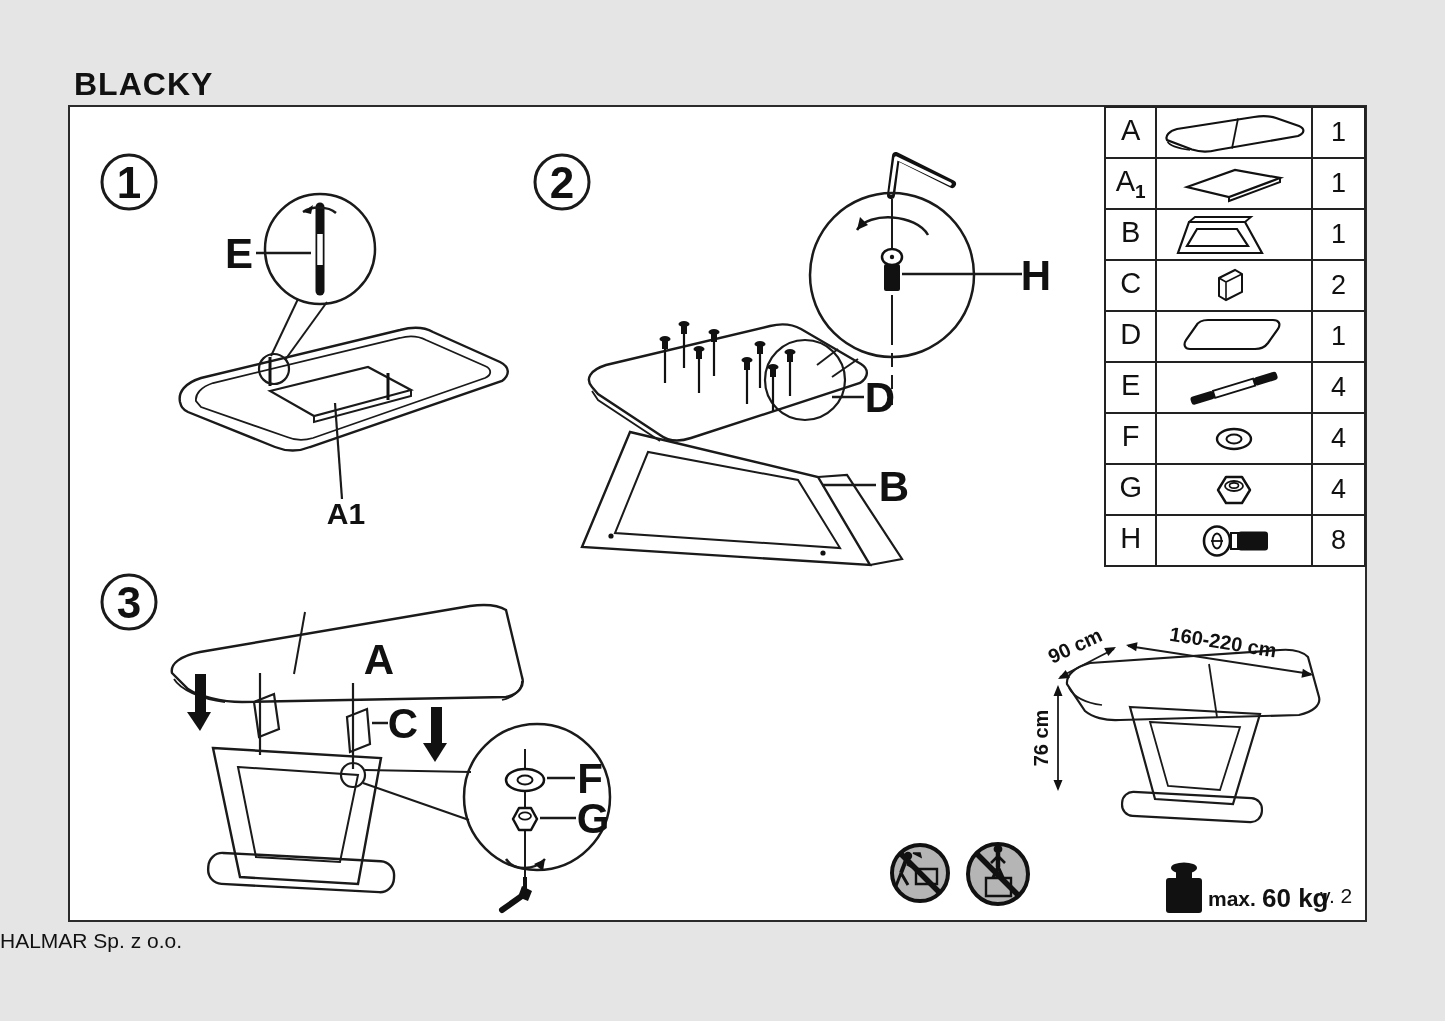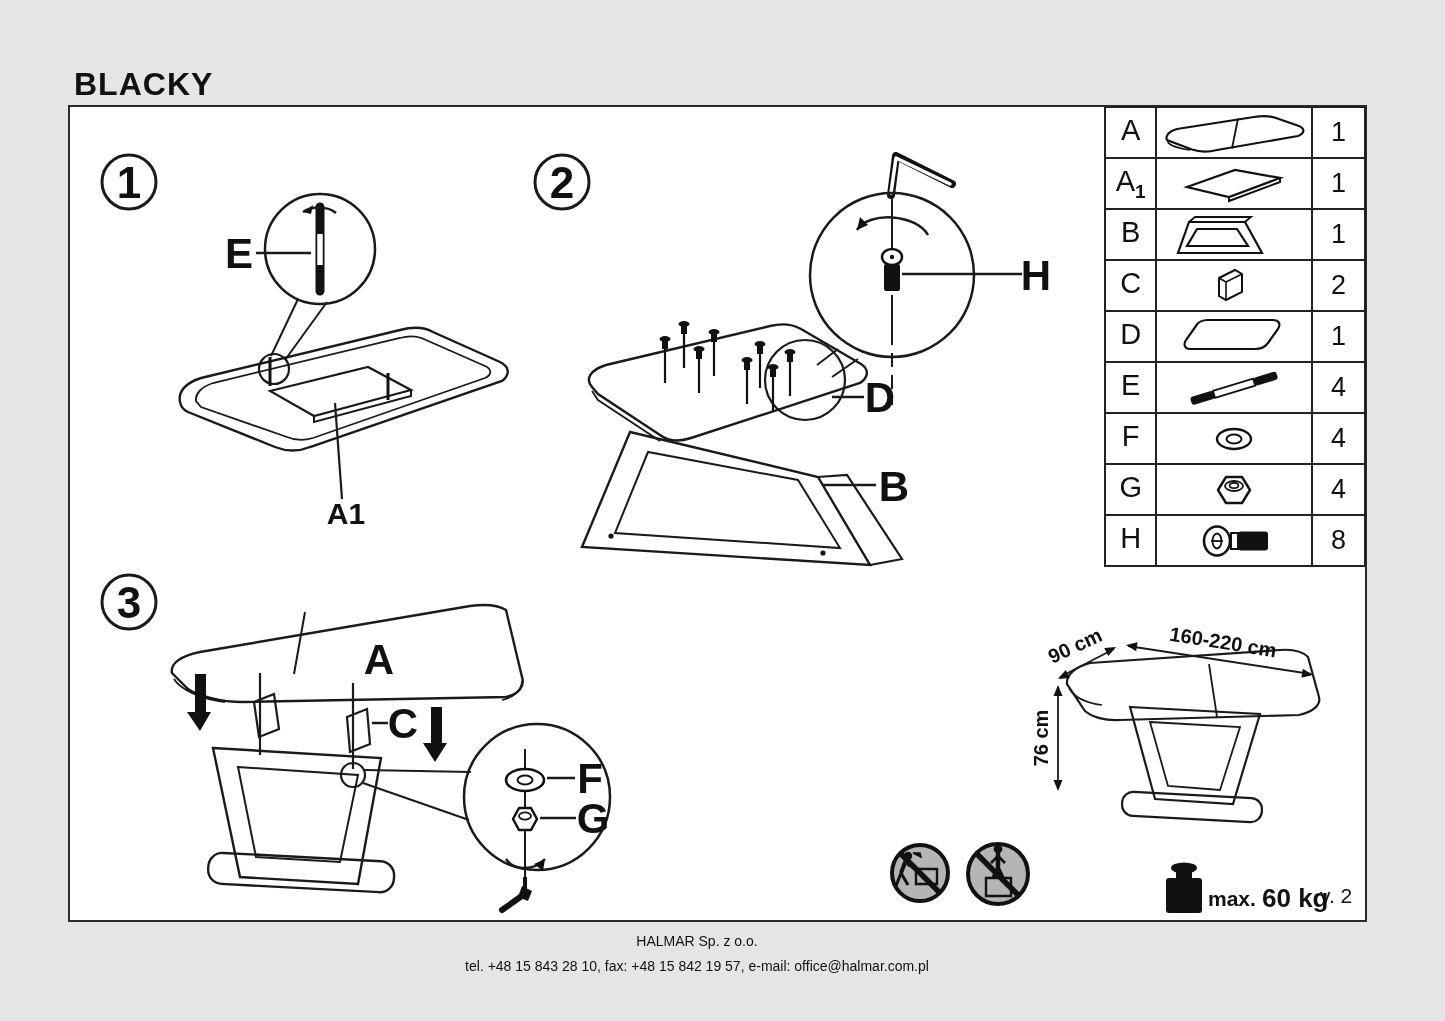"HALMAR Sp. z o.o." #footer { font-size: 14px -> 21px; text-align: center -> left }
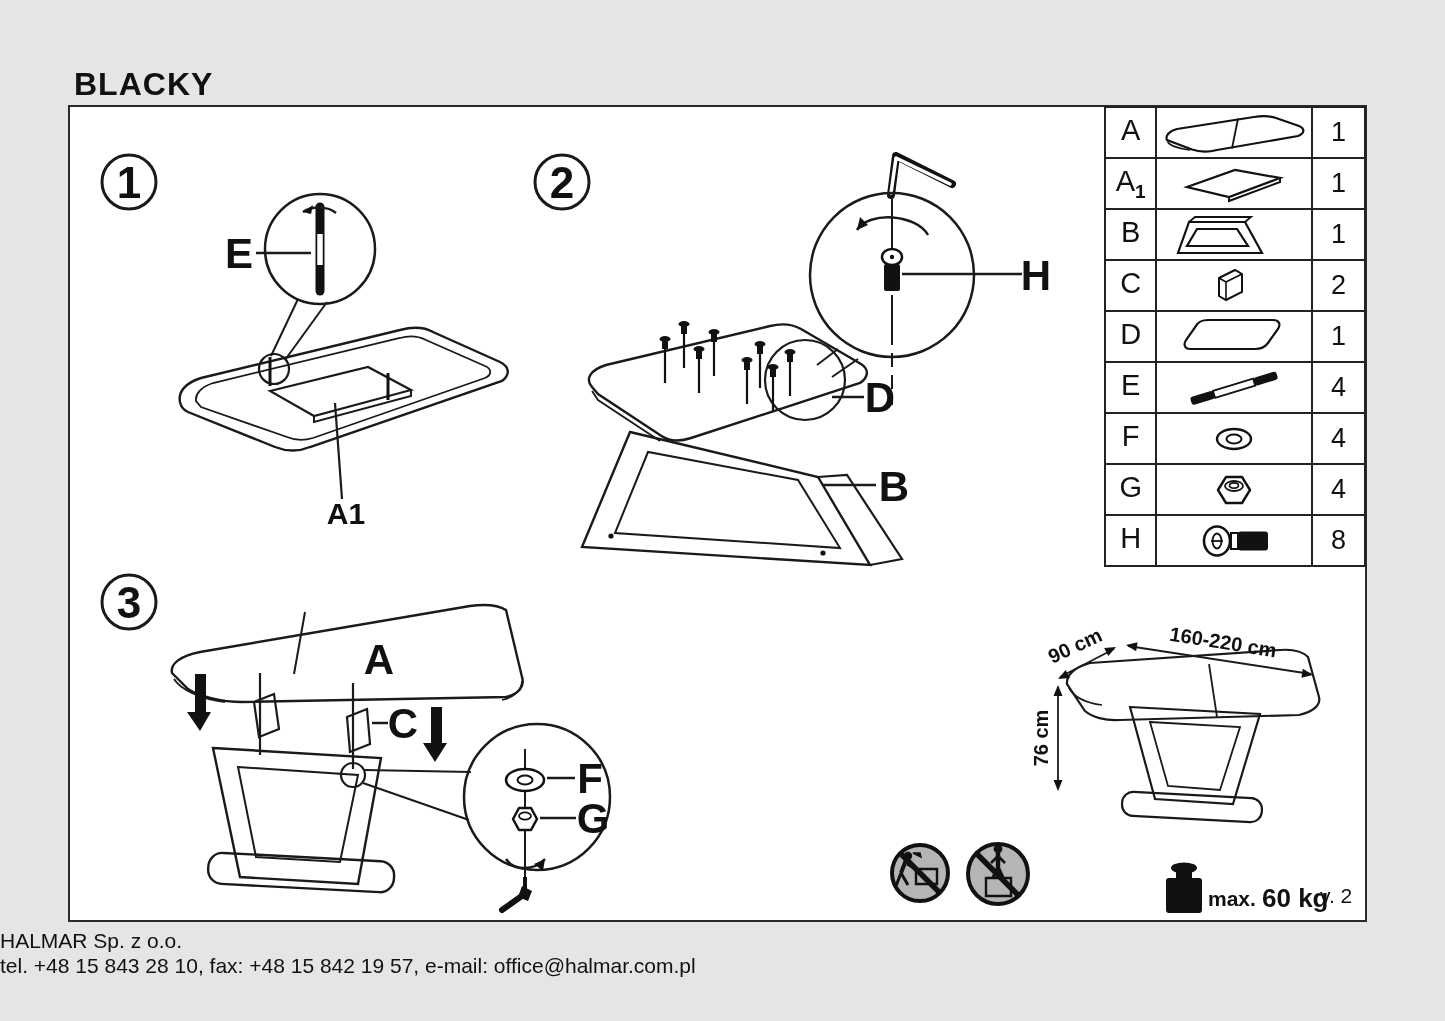"tel. +48 15 843 28" div { html: <div>tel. +48 15 843 28 10, fax: +48 15 842 19 57, e-mail: office@halmar.com.pl</div> -> none }
